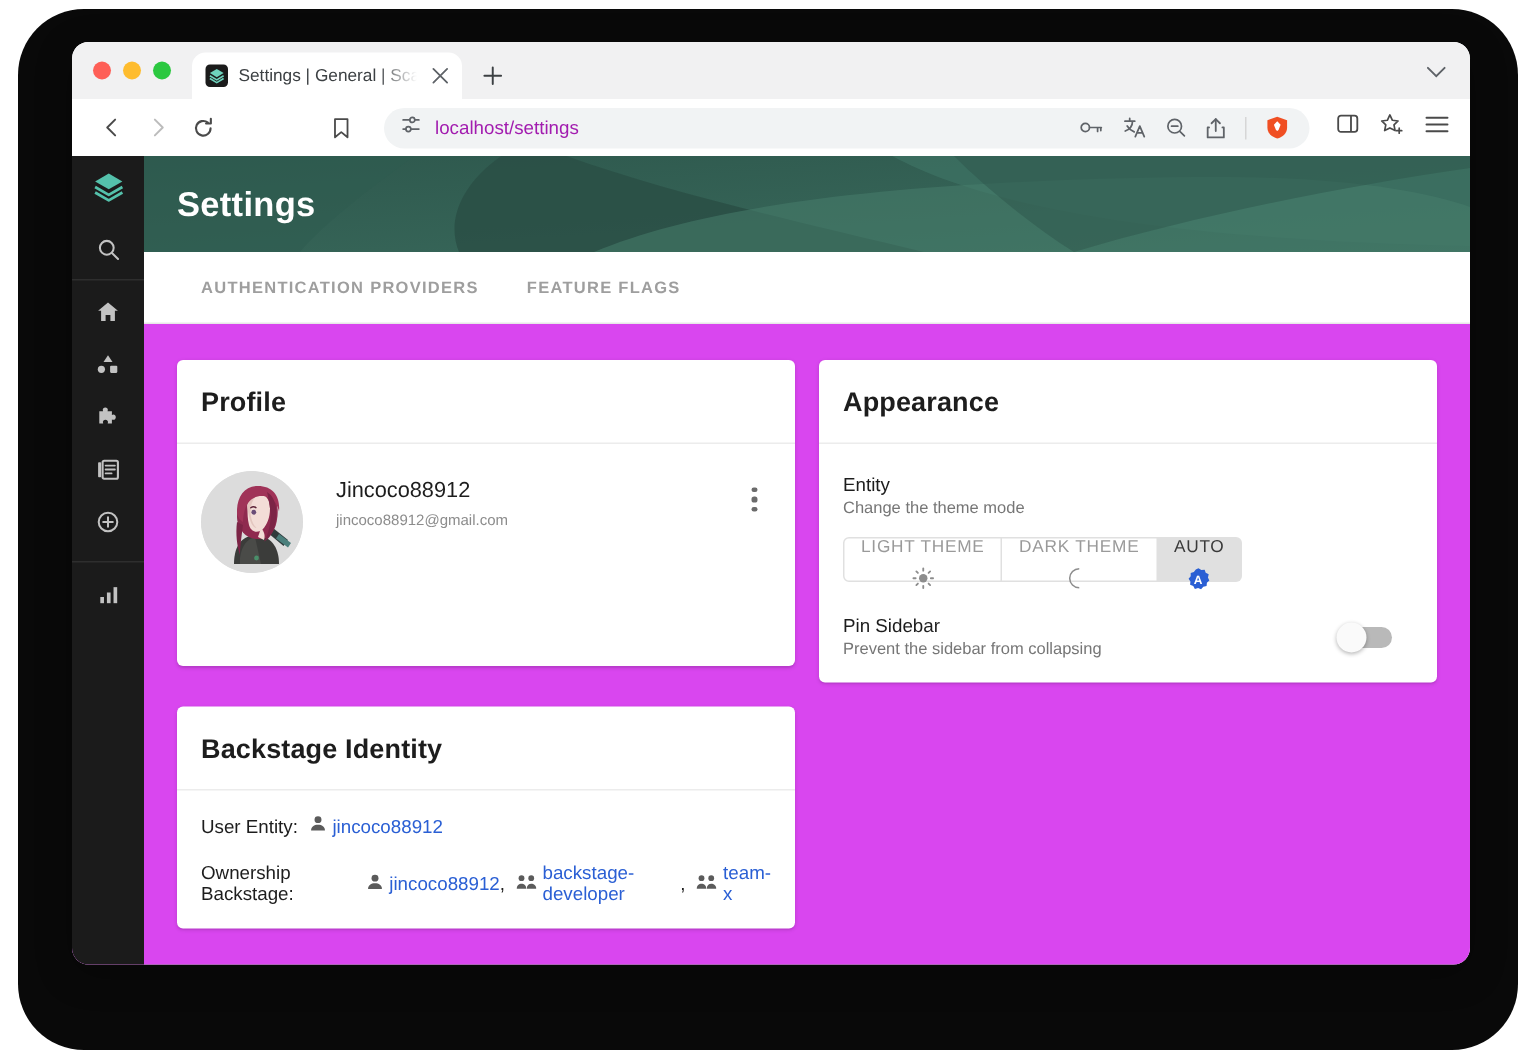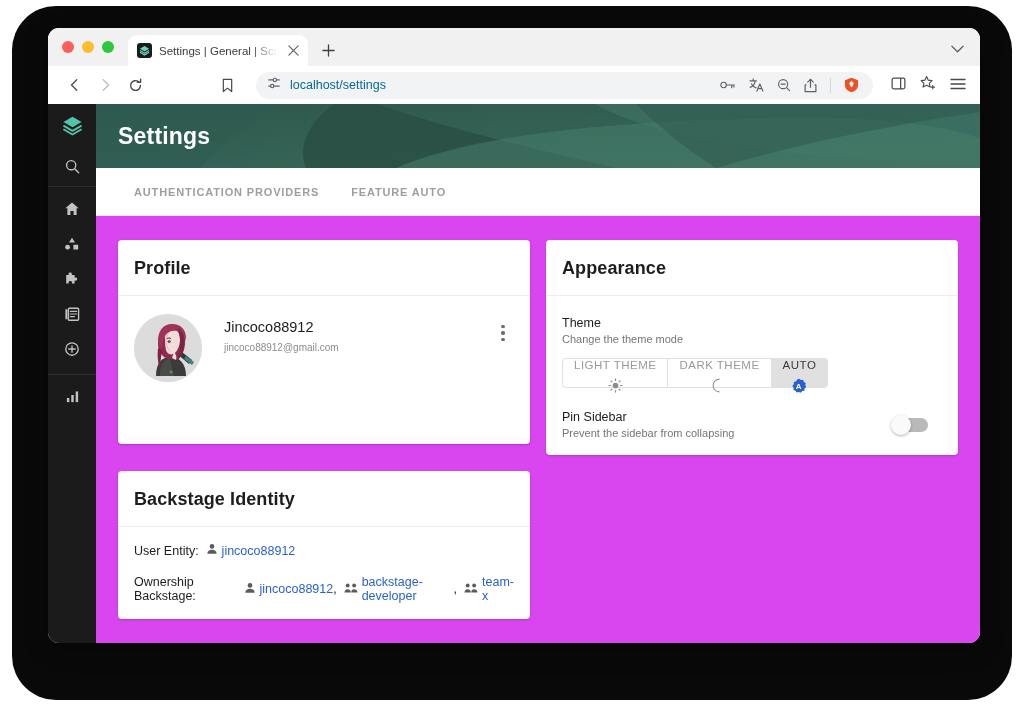"localhost/settings" .omnibox .url { color: #0369a1 -> #a21caf }
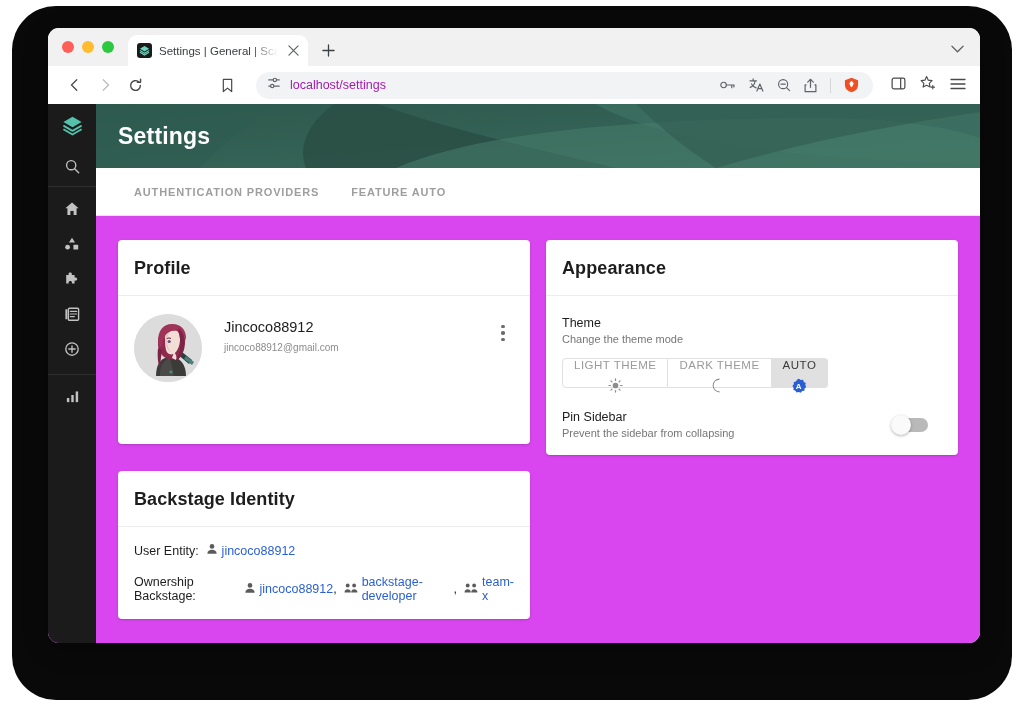"FEATURE AUTO" span { text: AUTO -> FLAGS }
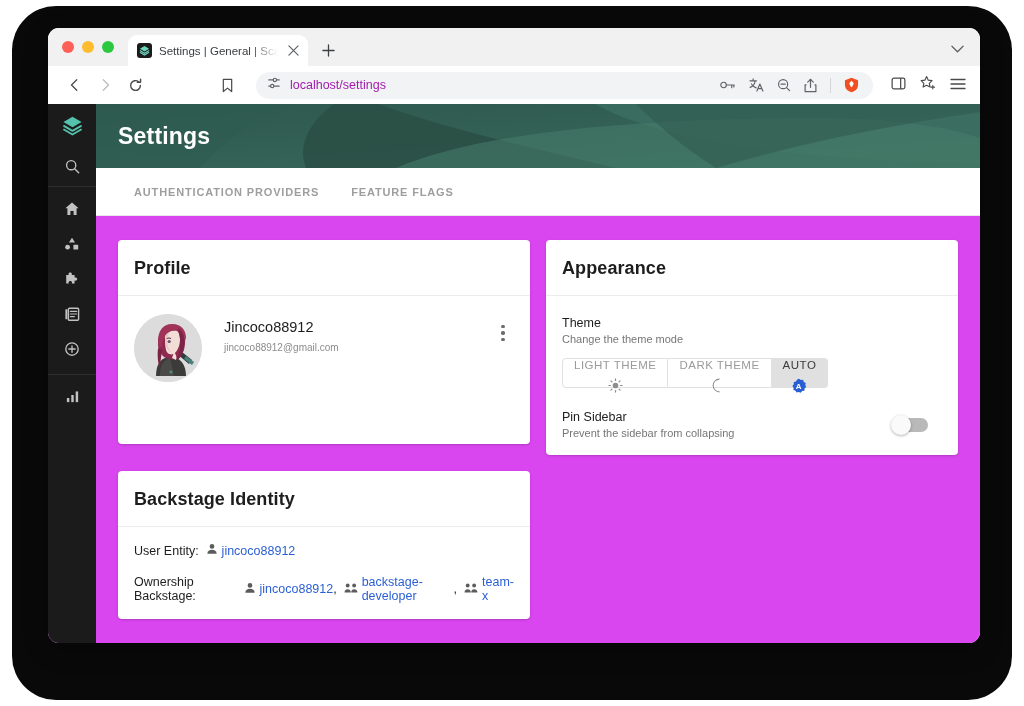"Theme" div.setting-label { text: Theme -> Entity }
